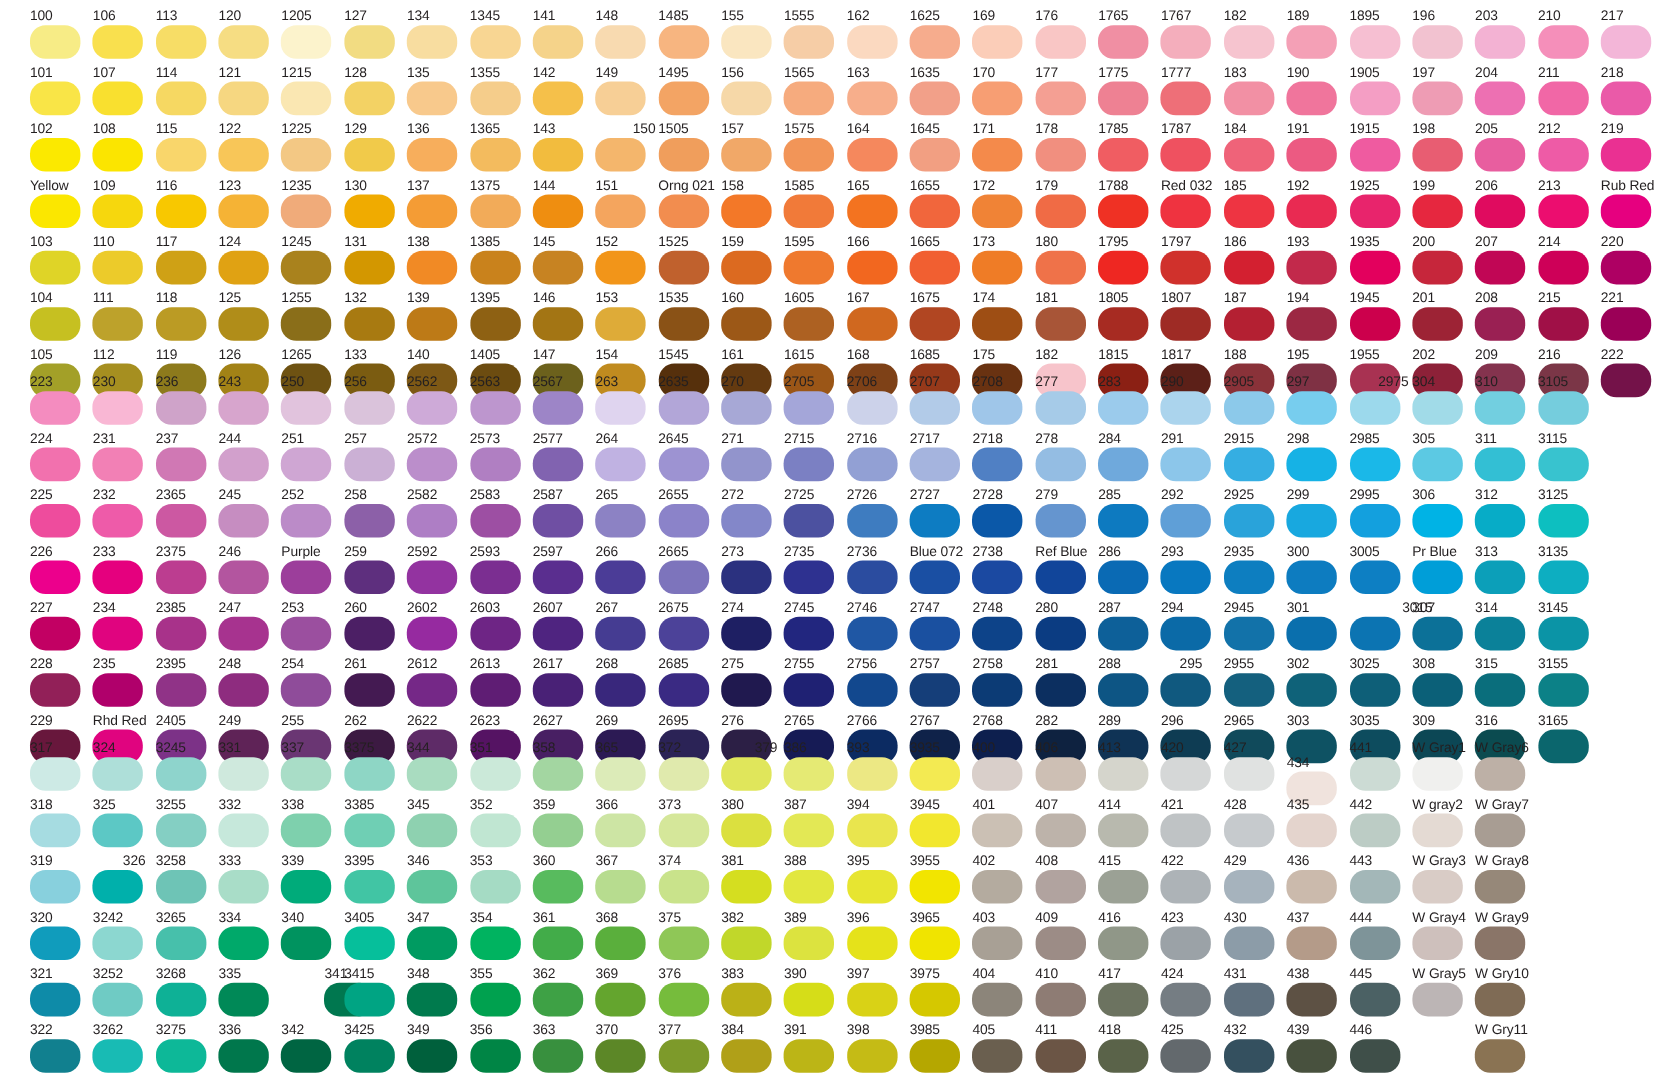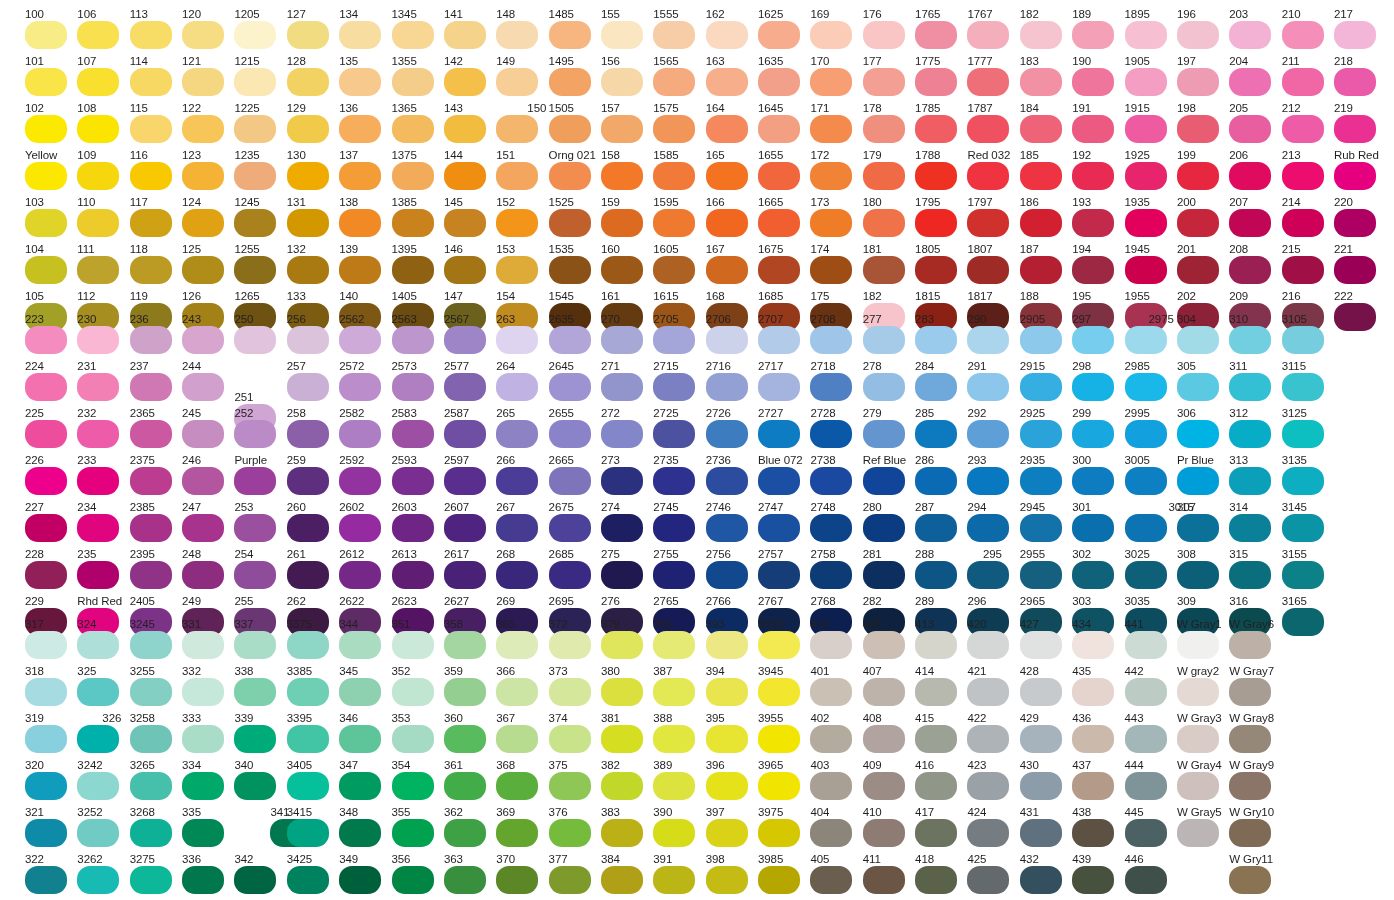"251" div.cell { margin-top: 31px -> none }
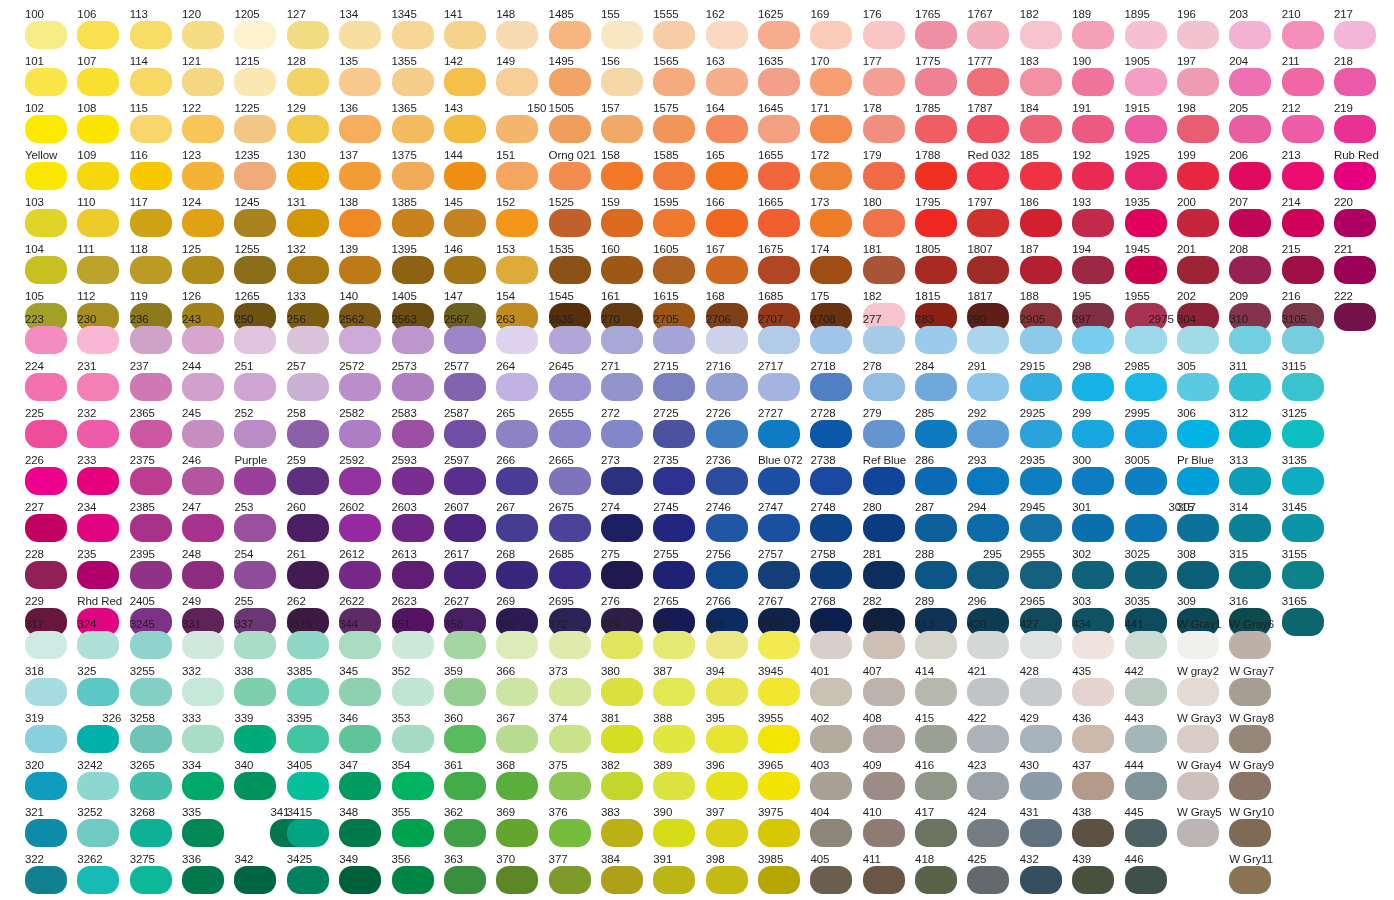"379" div.lbl { margin-left: none -> 28px }
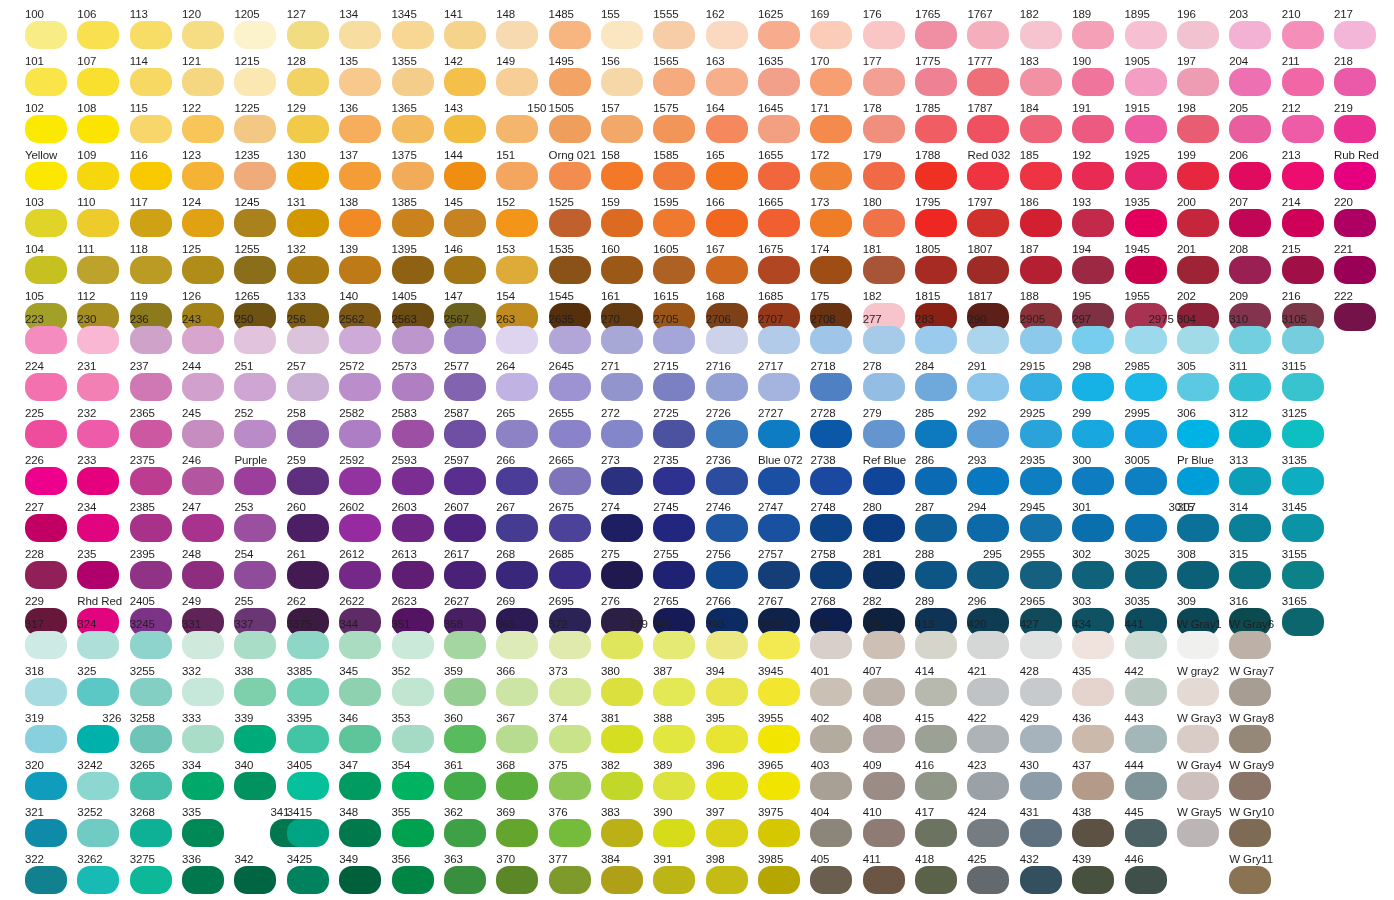"434" div.cell { top: 0px -> 12px }
